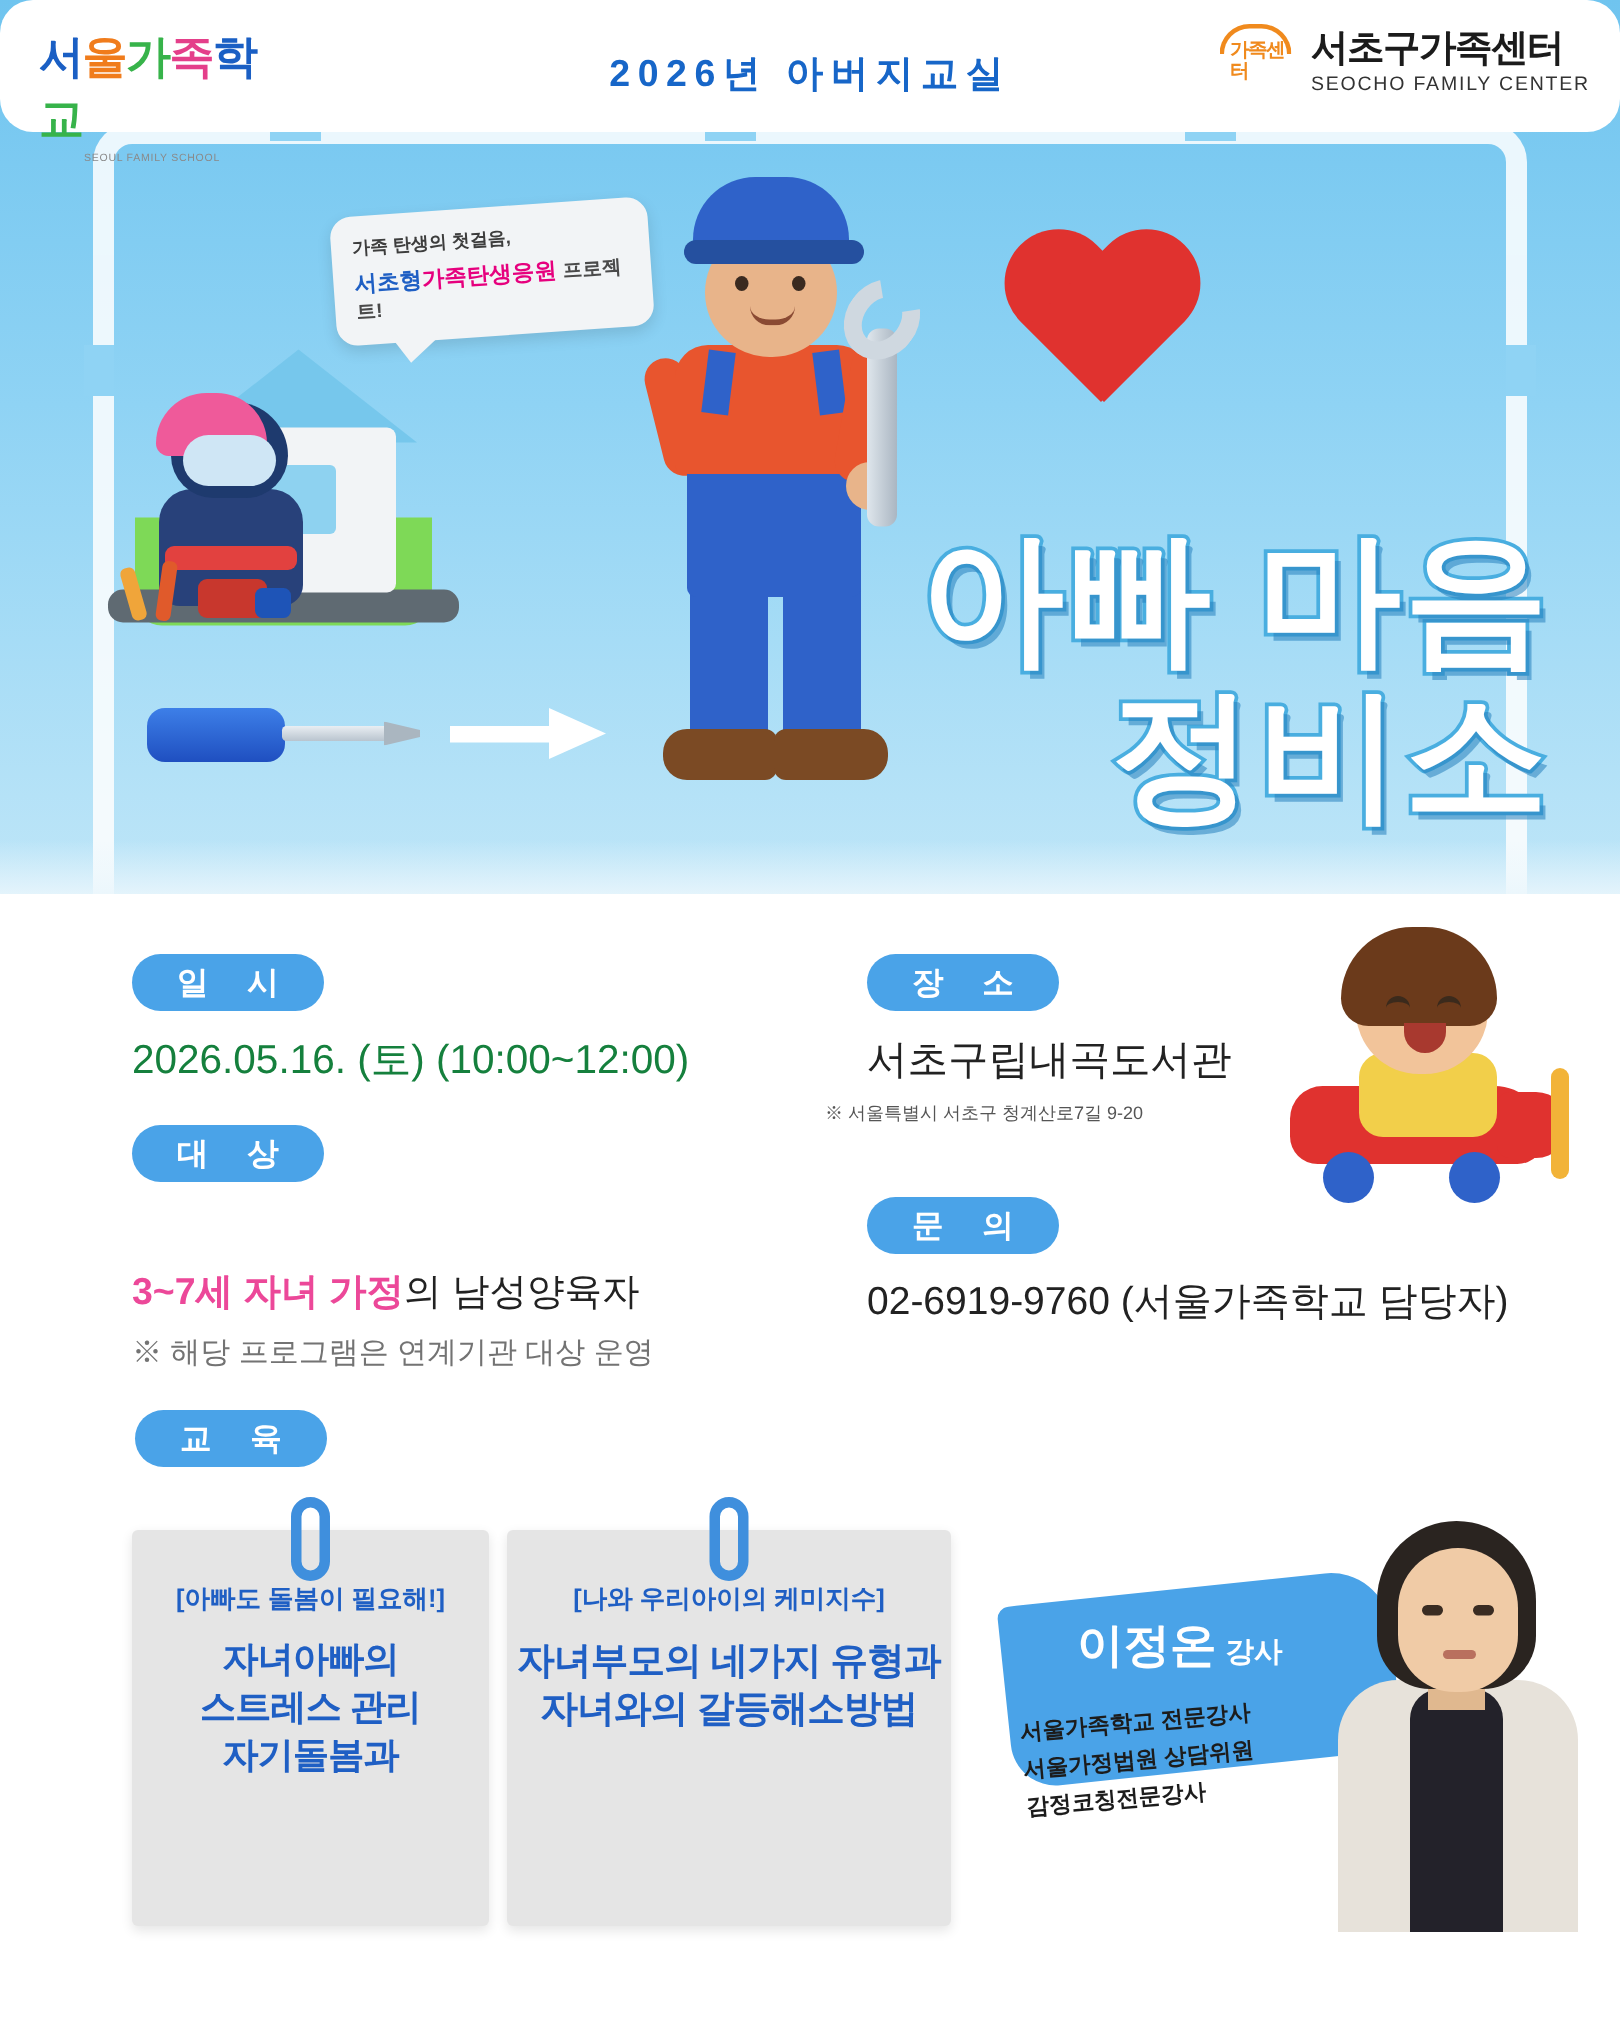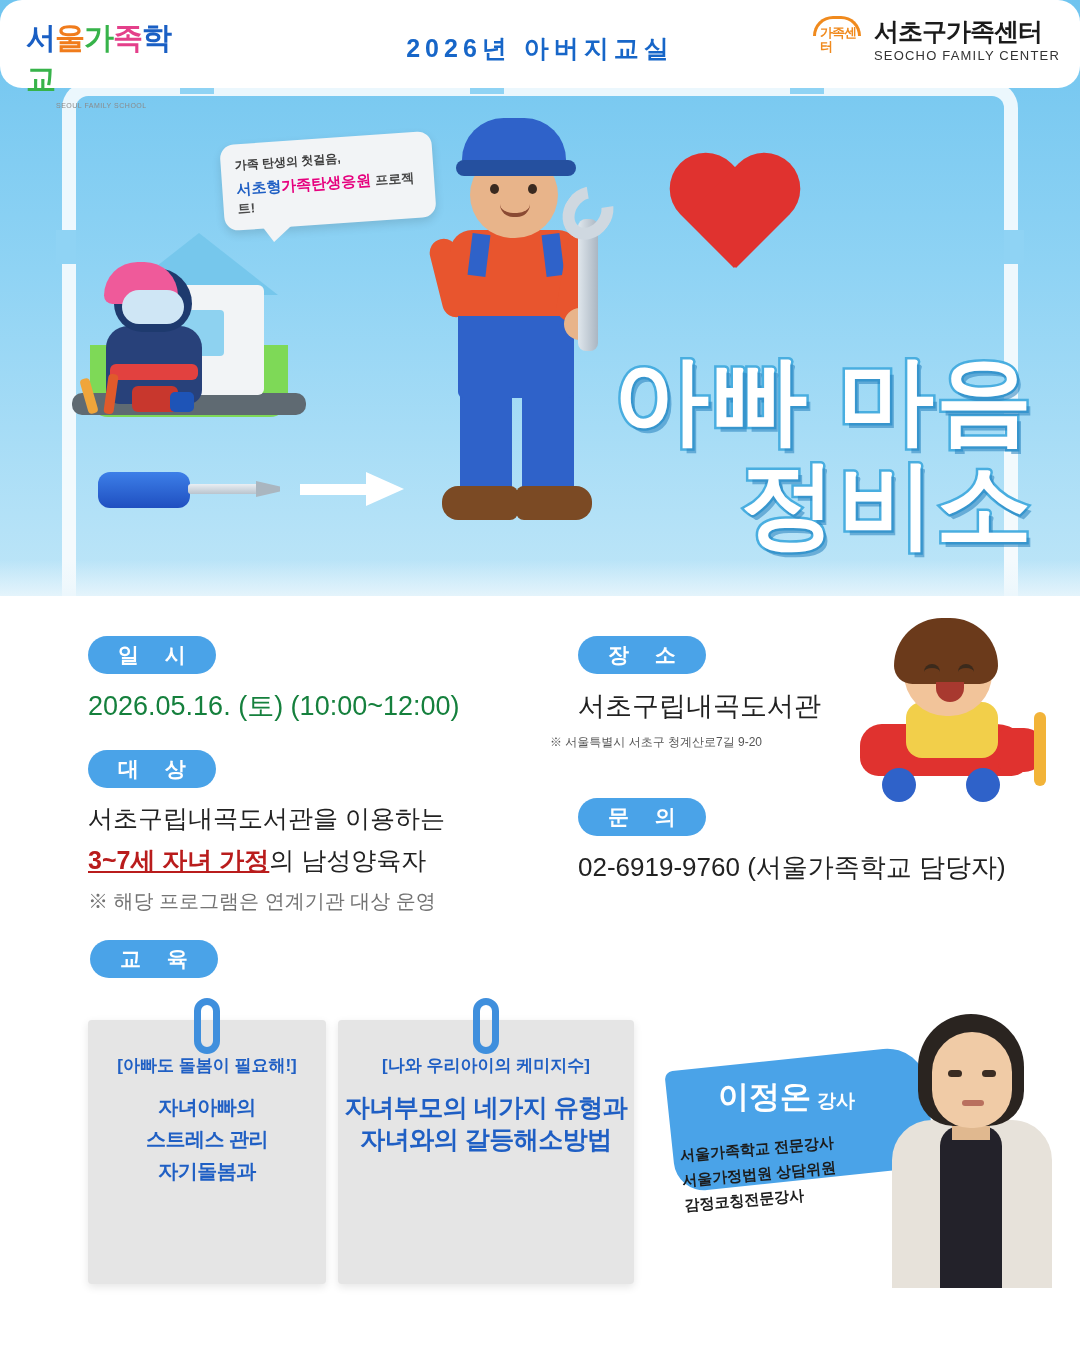"서초구립내곡도서관을 이용하는" div.val-tgt1 { html: <div>서초구립내곡도서관을 이용하는</div> -> none }
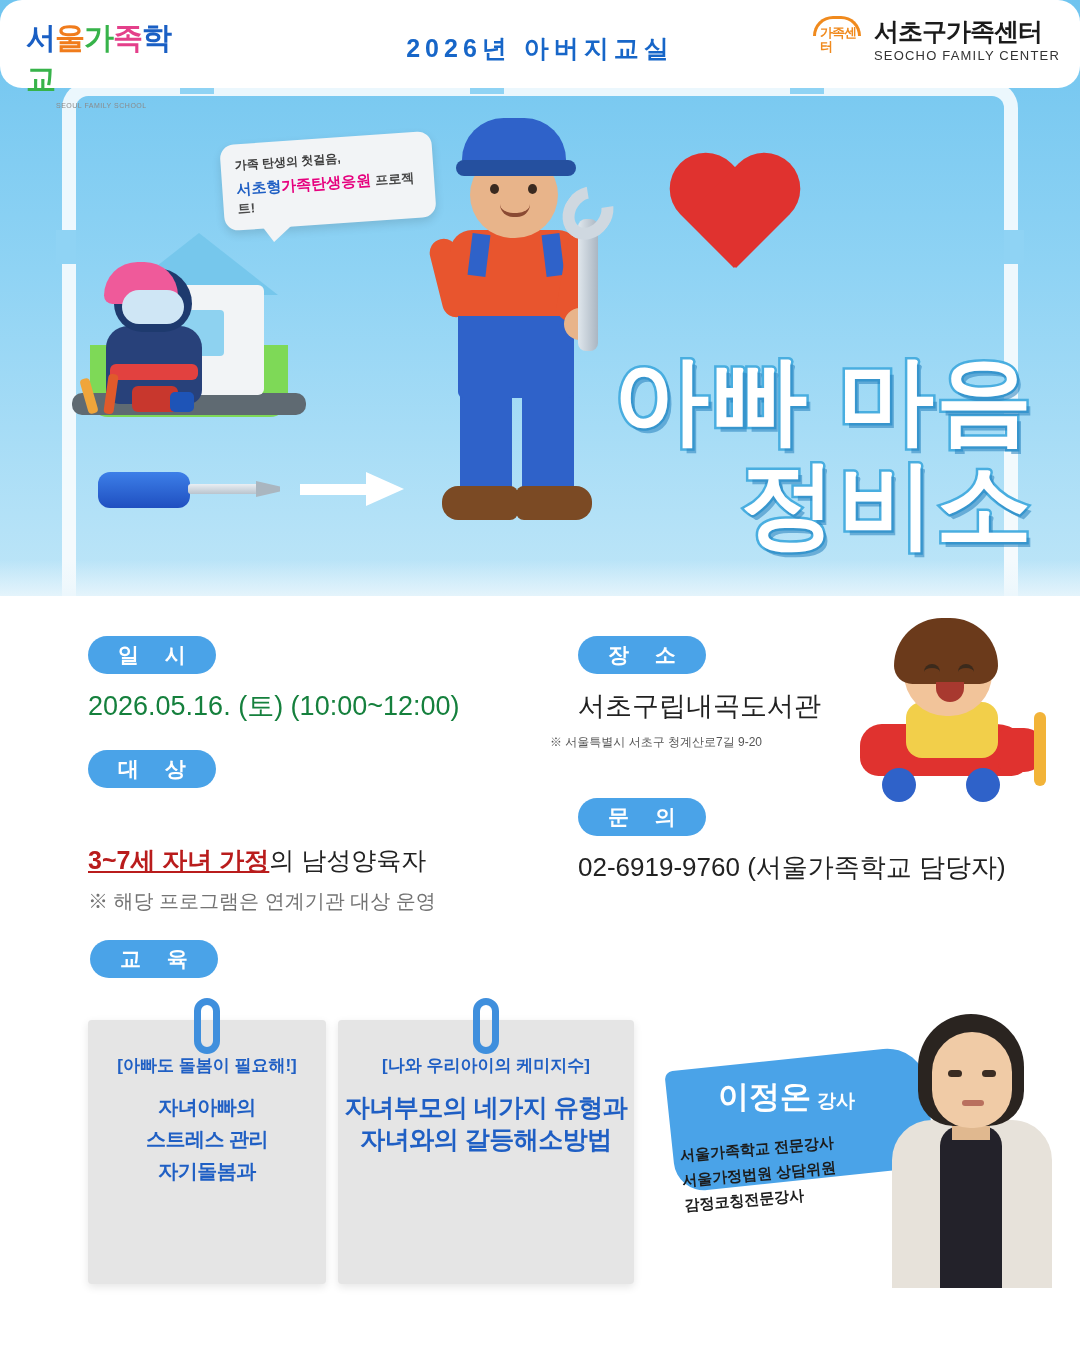"3~7세 자녀 가정" .val-tgt2 b { color: #b91c1c -> #ec4899; text-decoration: underline -> none }
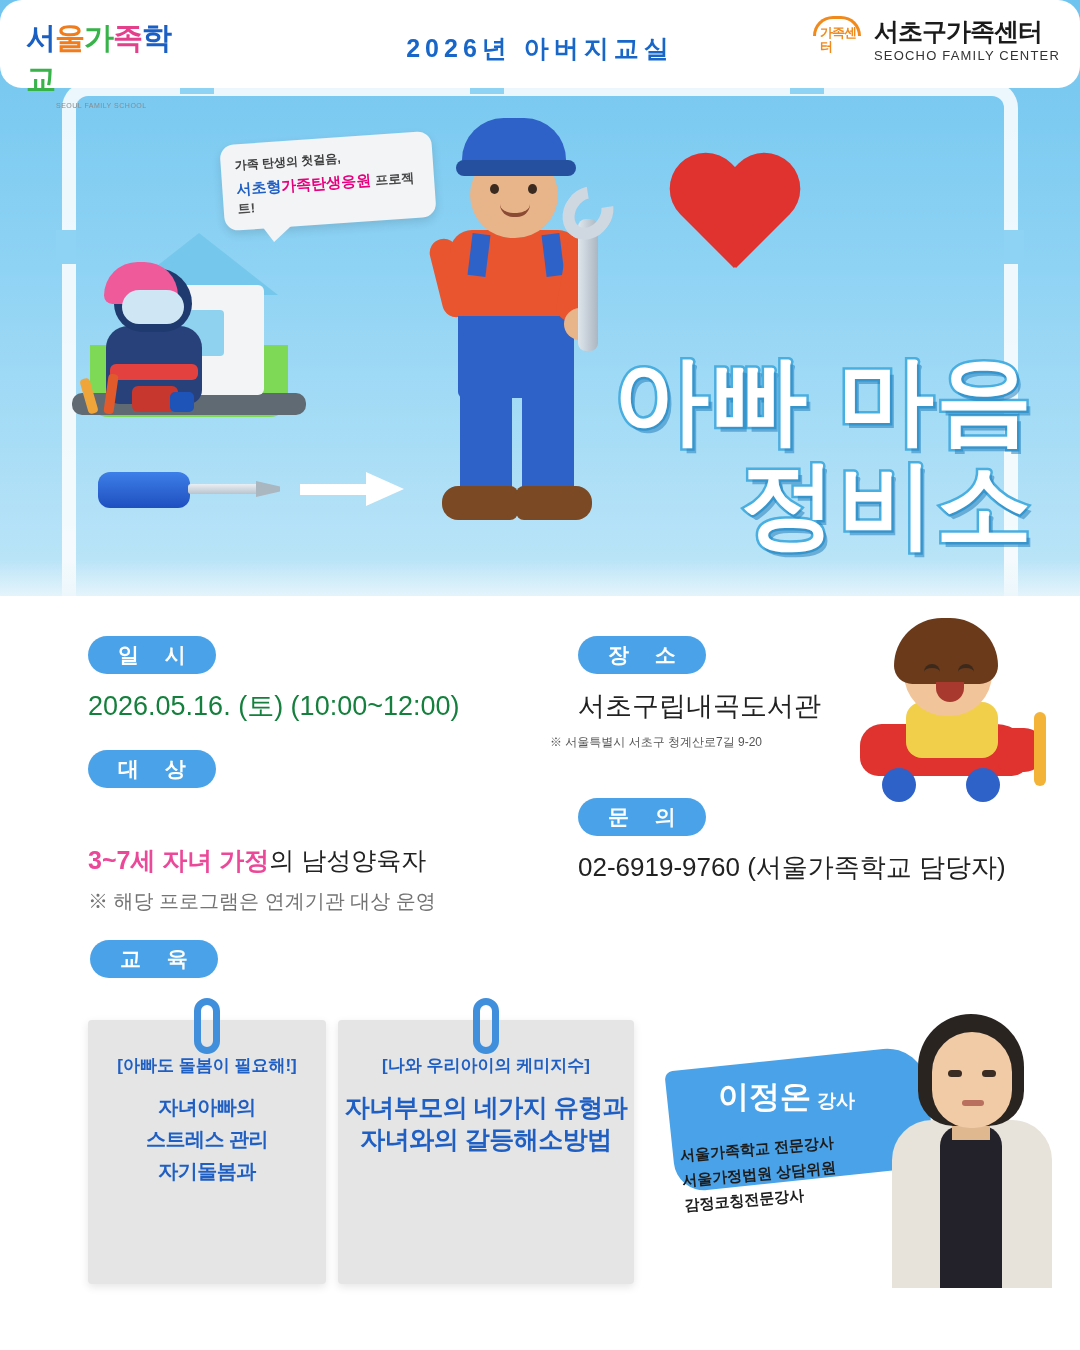"자녀아빠의" .card .body { font-size: 20px -> 24px }
